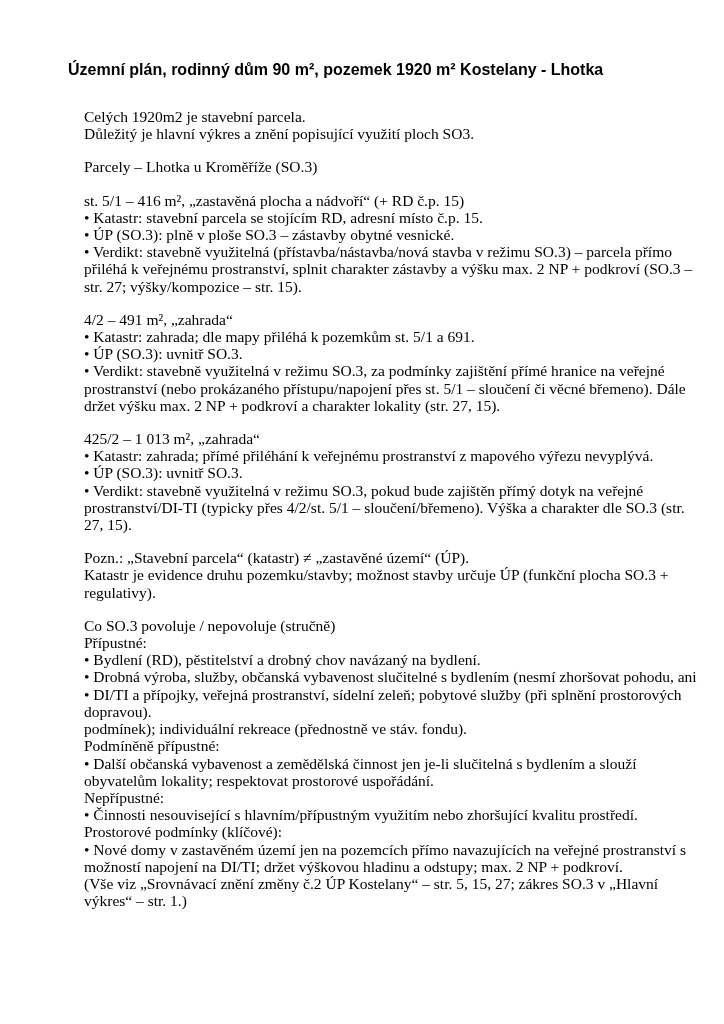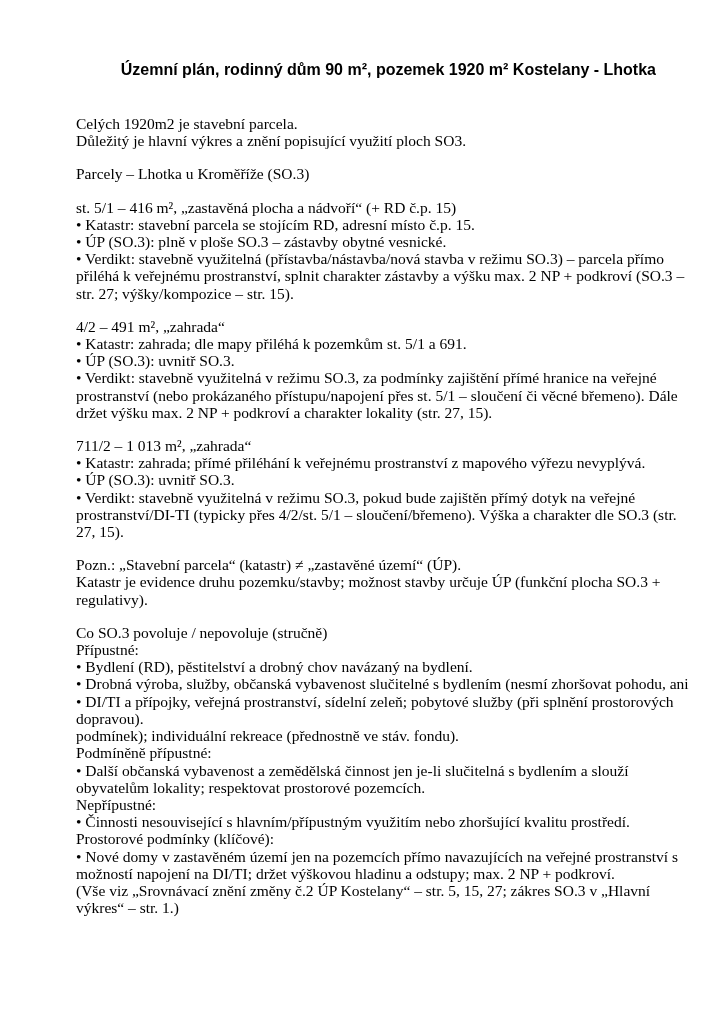"Územní plán, rodinný dům 90" .doc-title { margin: 0 12px 35px 0 -> 0 12px 28px 0; text-align: right -> left }
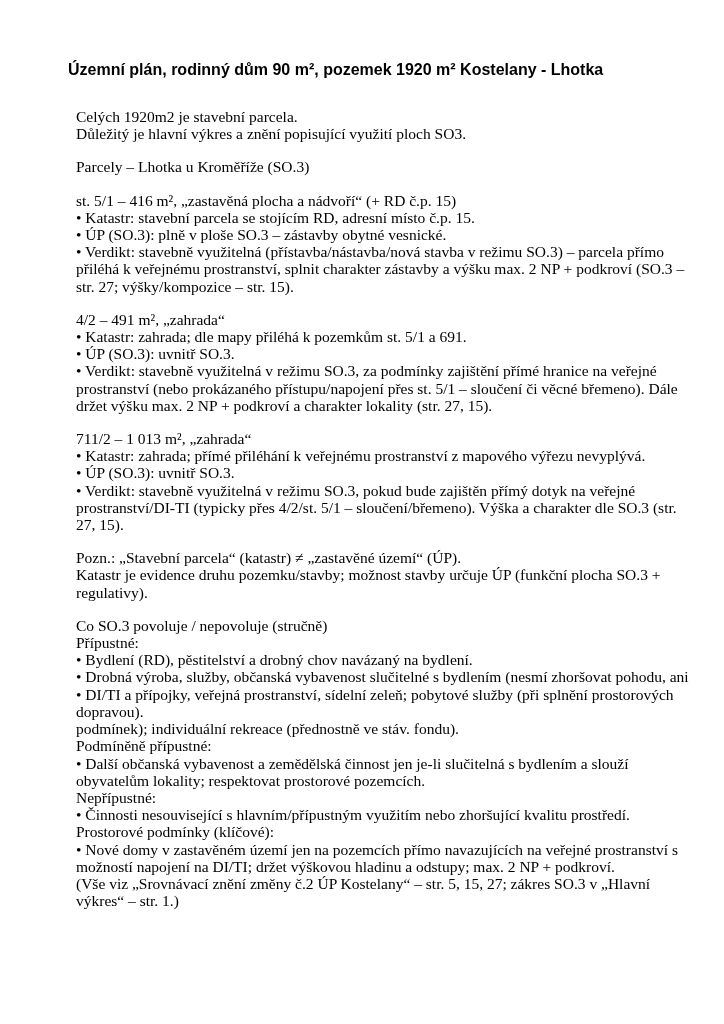"Celých 1920m2 je stavební parcela." .para { margin: 0 0 16px 8px -> 0 0 16px 16px }
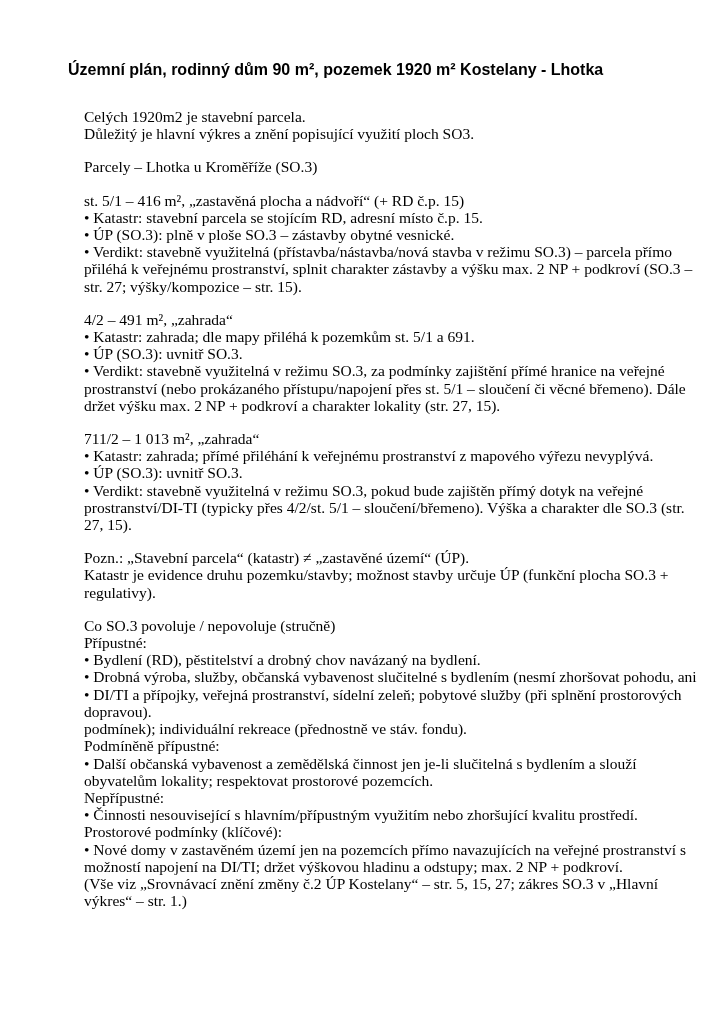"711/2 – 1 013 m²," div.line { text: 711/2 -> 425/2 }
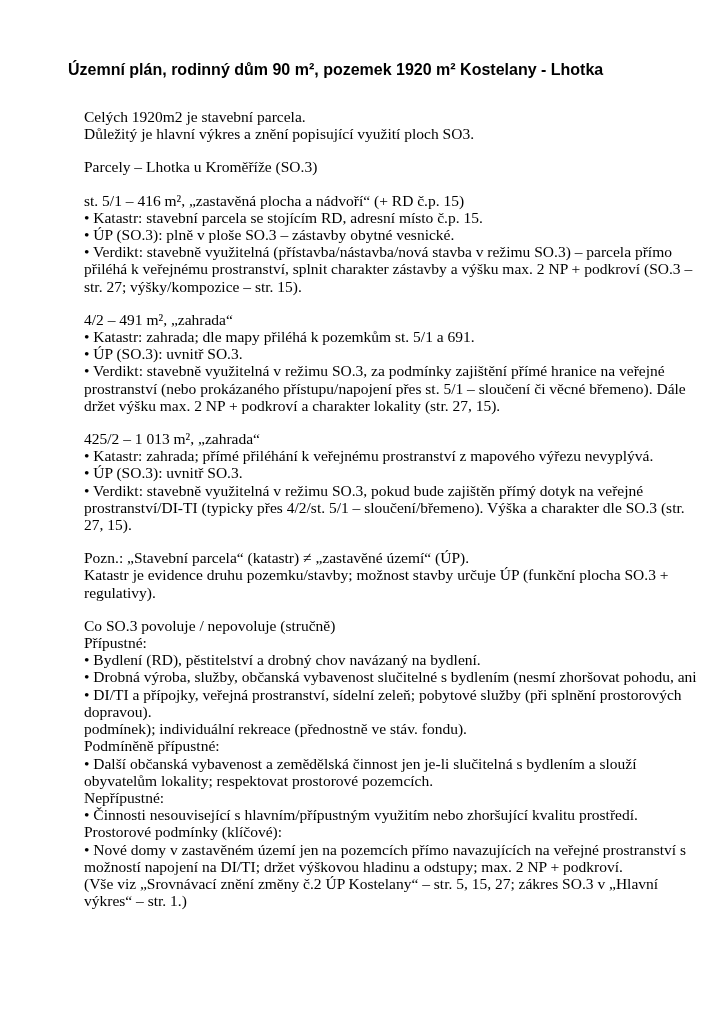"obyvatelům lokality; respektovat" div.line { text: pozemcích -> uspořádání }
